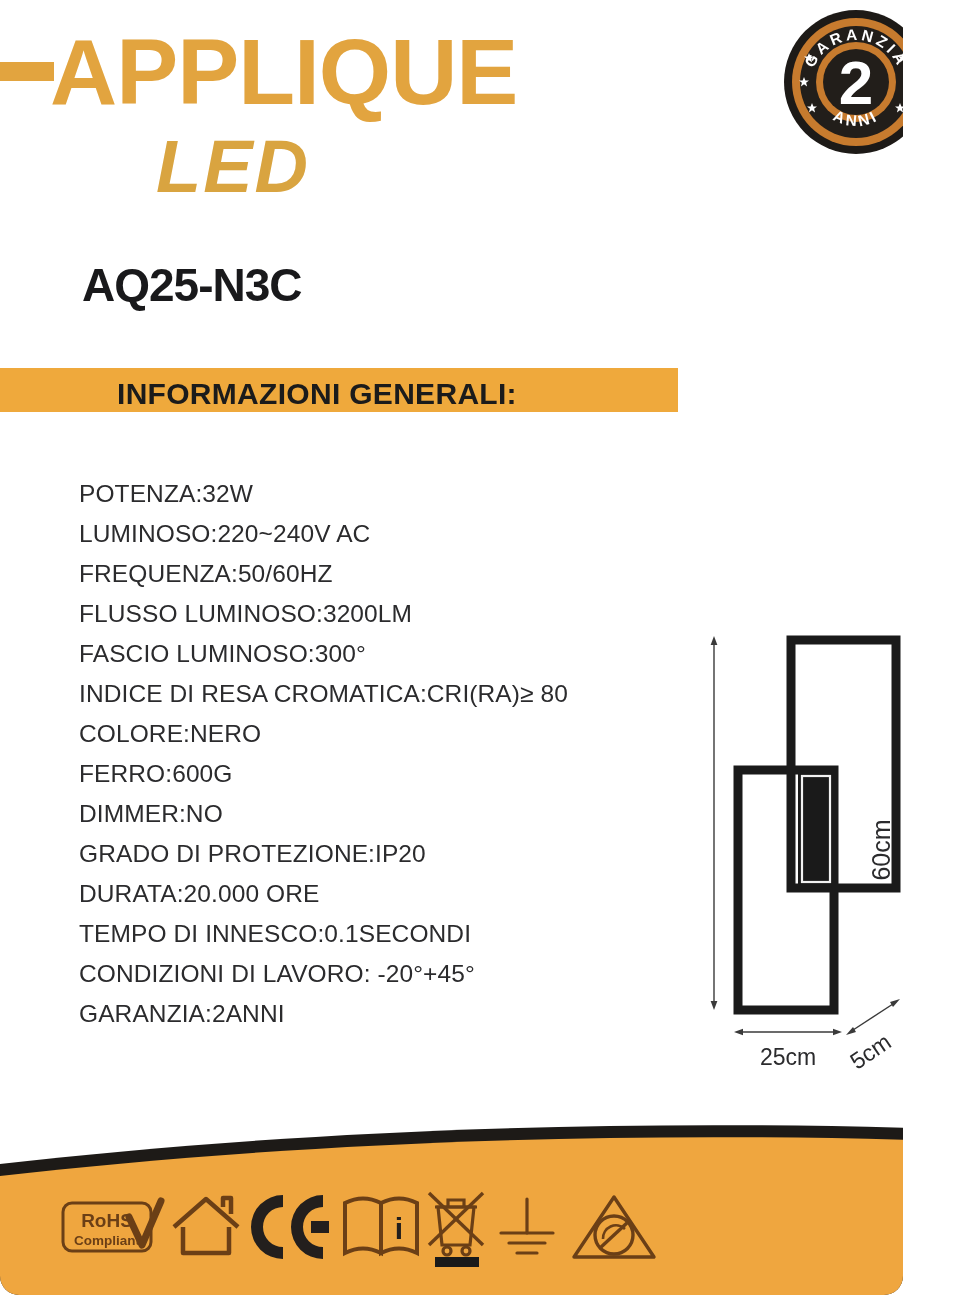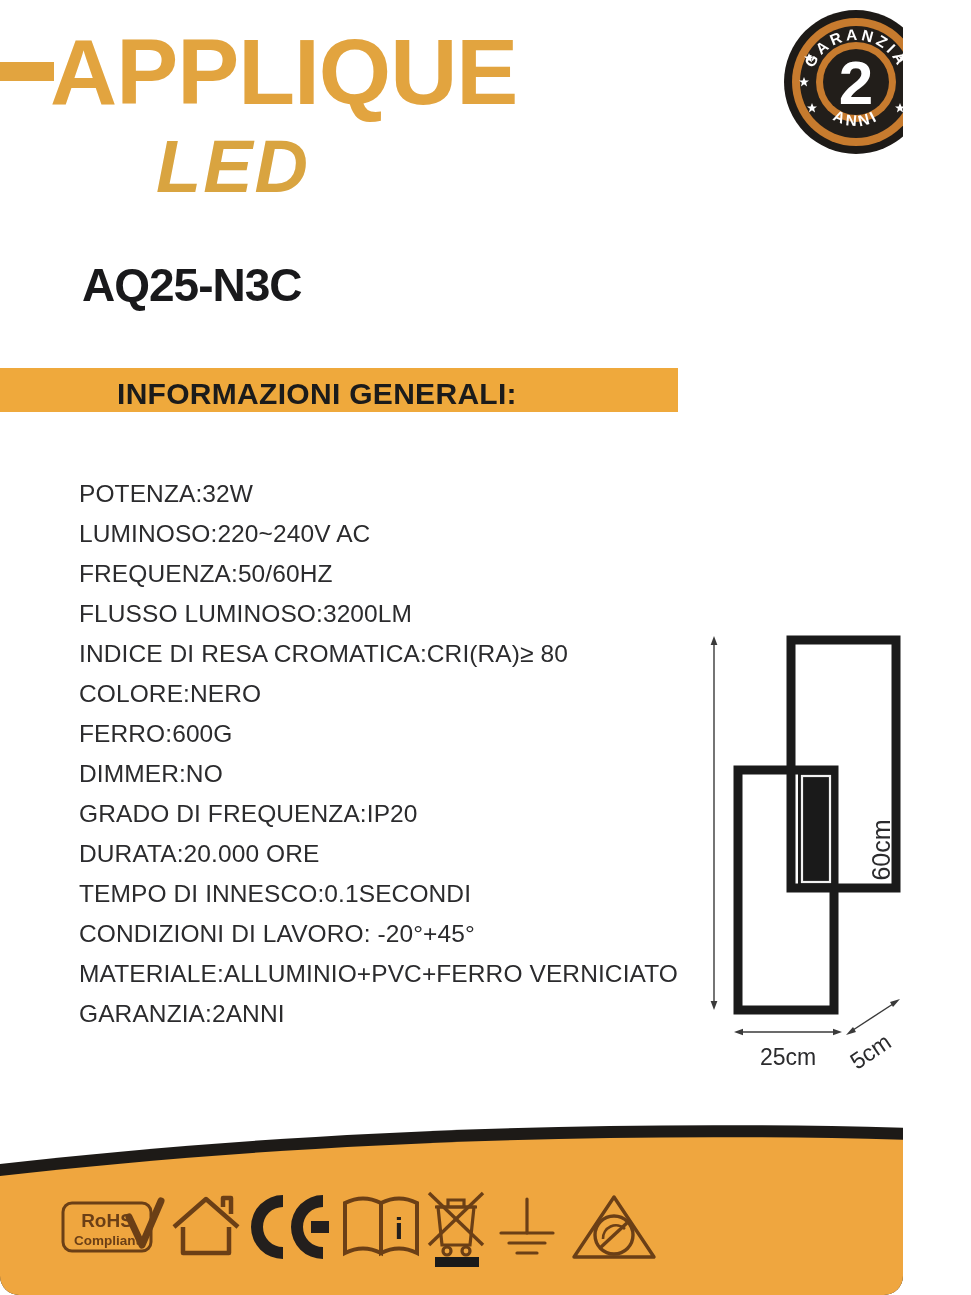"FASCIO LUMINOSO:300°" div.spec-line { html: none -> <div>FASCIO LUMINOSO:300°</div> }
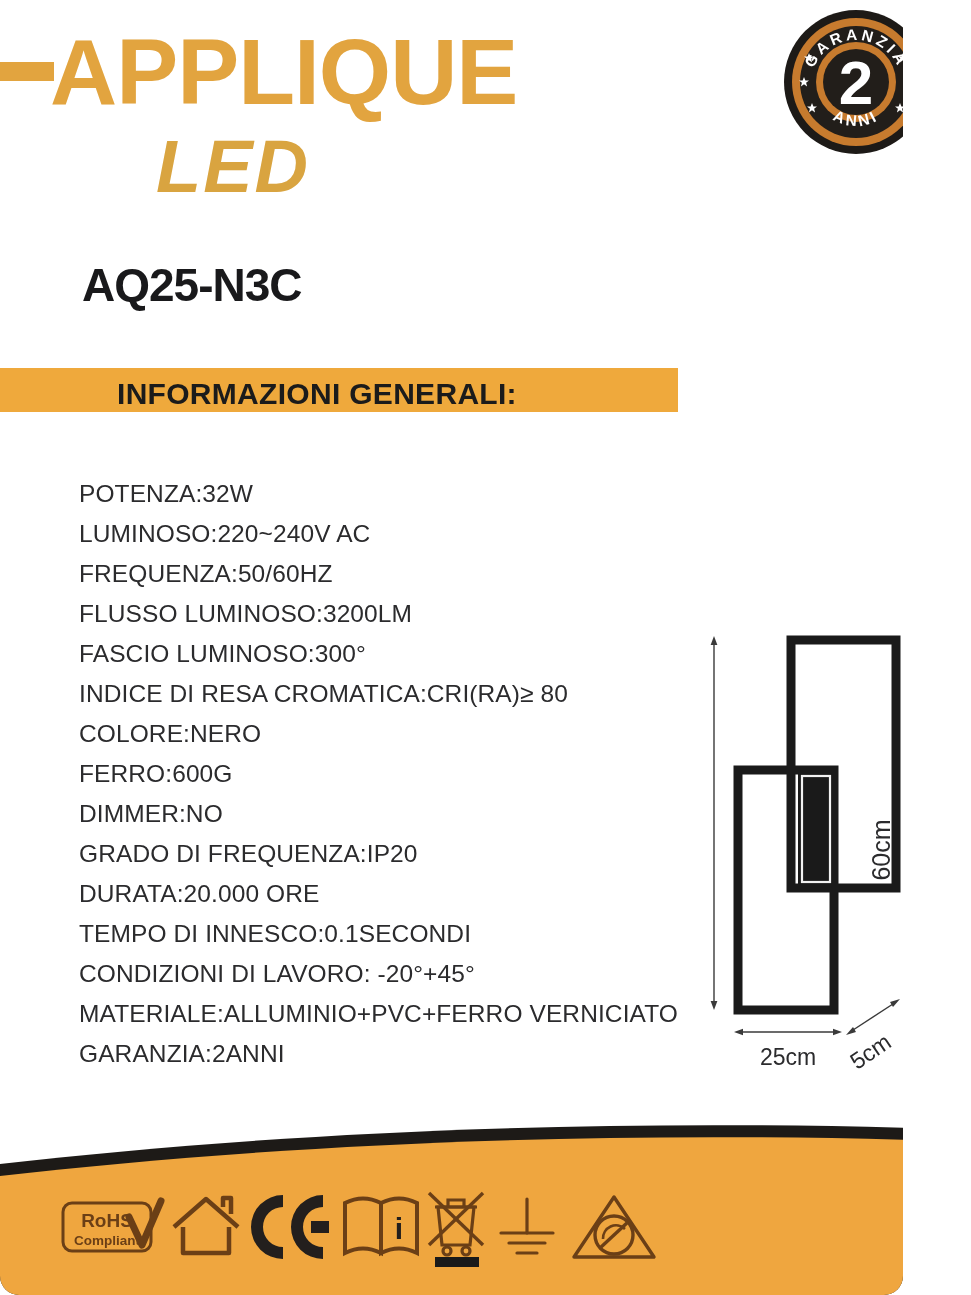"GRADO DI FREQUENZA:IP20" div.spec-line { text: FREQUENZA:IP20 -> PROTEZIONE:IP20 }
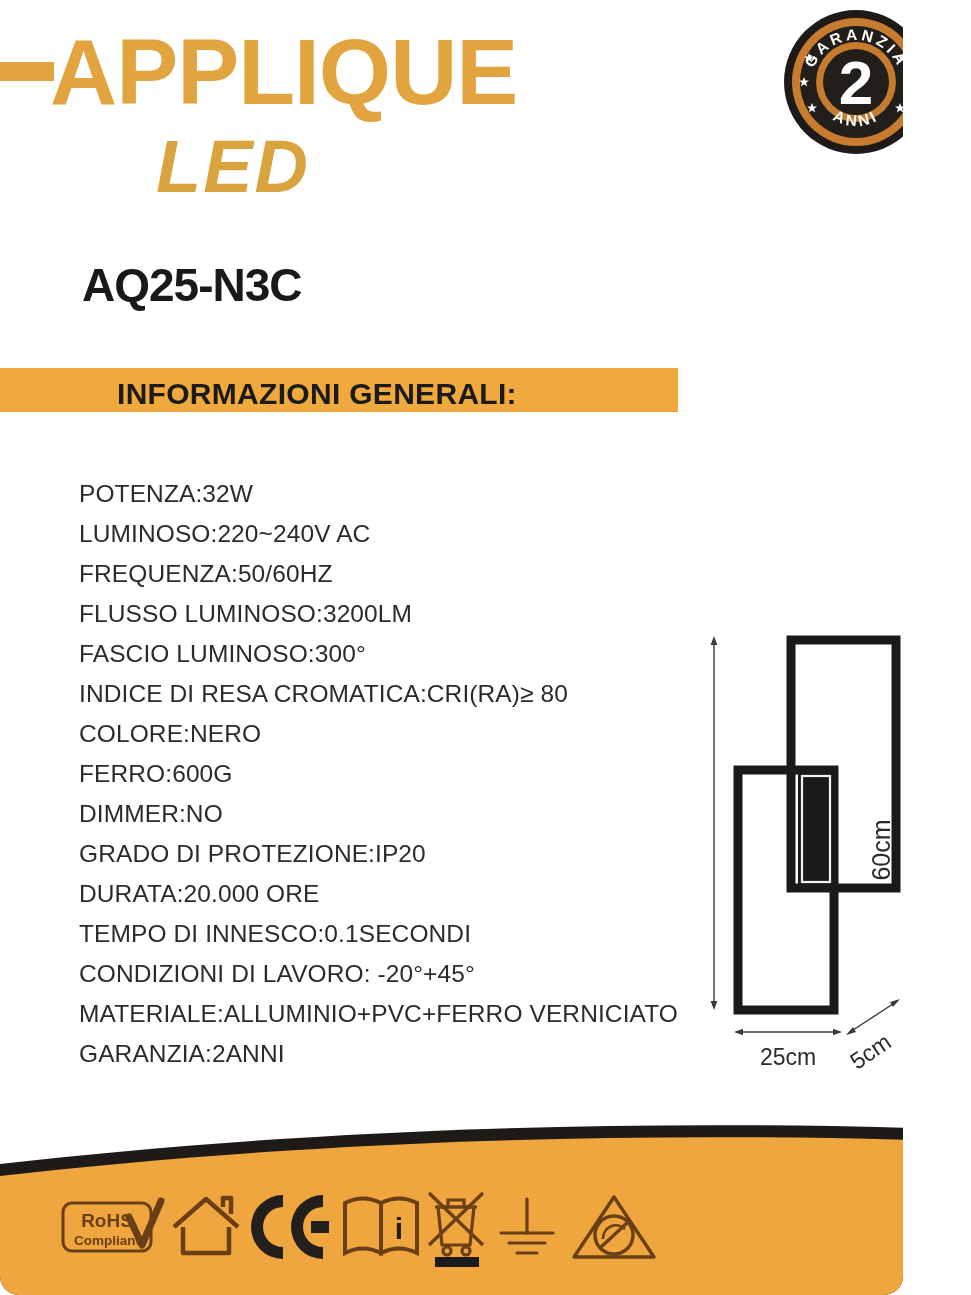"MATERIALE:ALLUMINIO+PVC+FERRO VERNICIATO" div.spec-line { html: <div>MATERIALE:ALLUMINIO+PVC+FERRO VERNICIATO</div> -> none }
